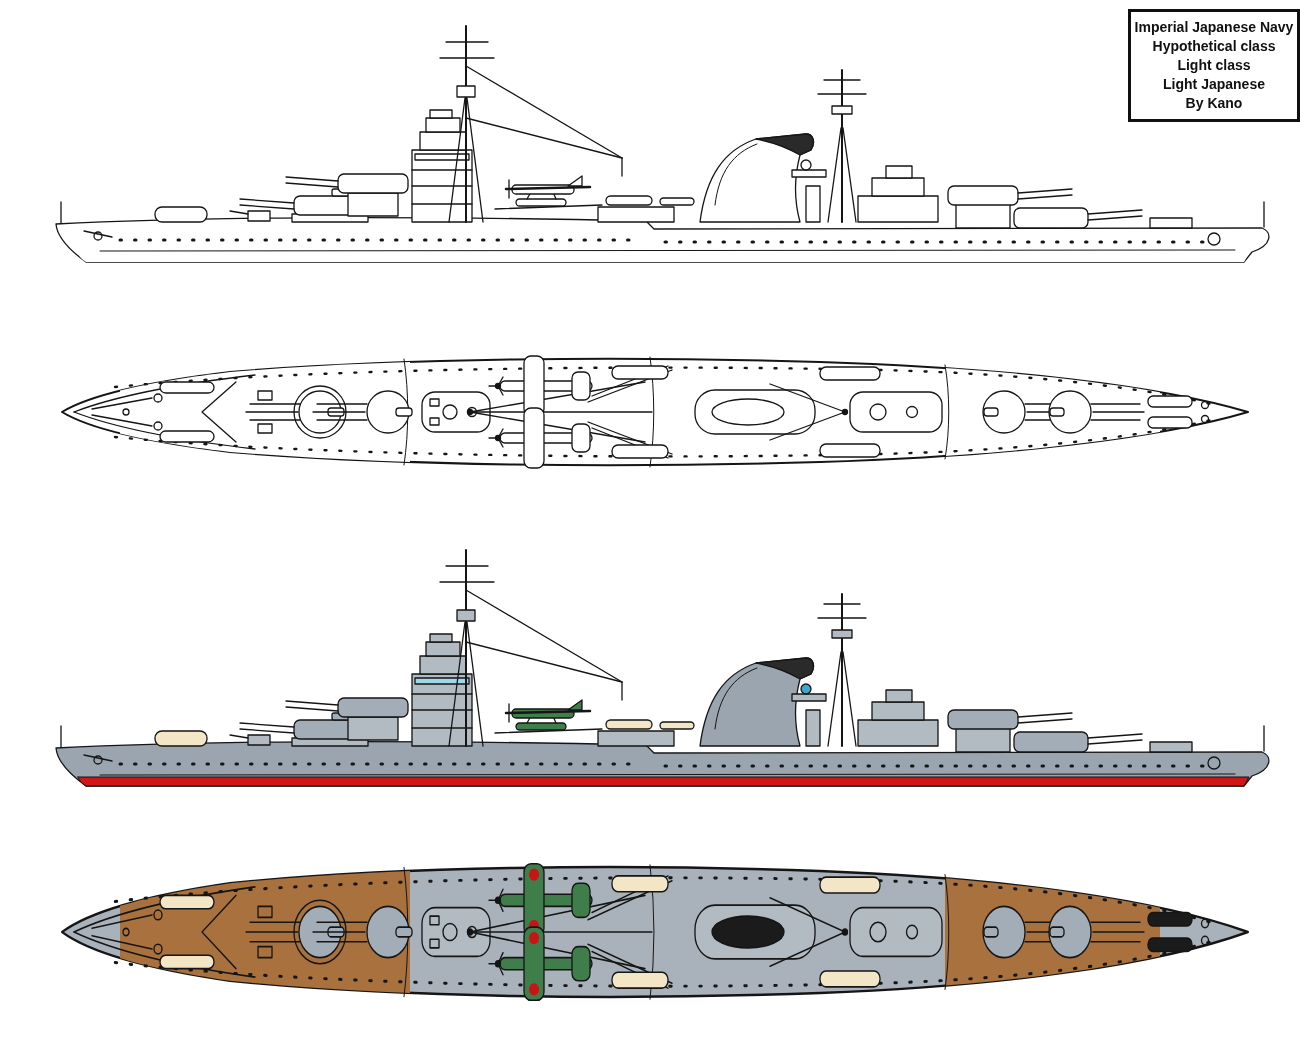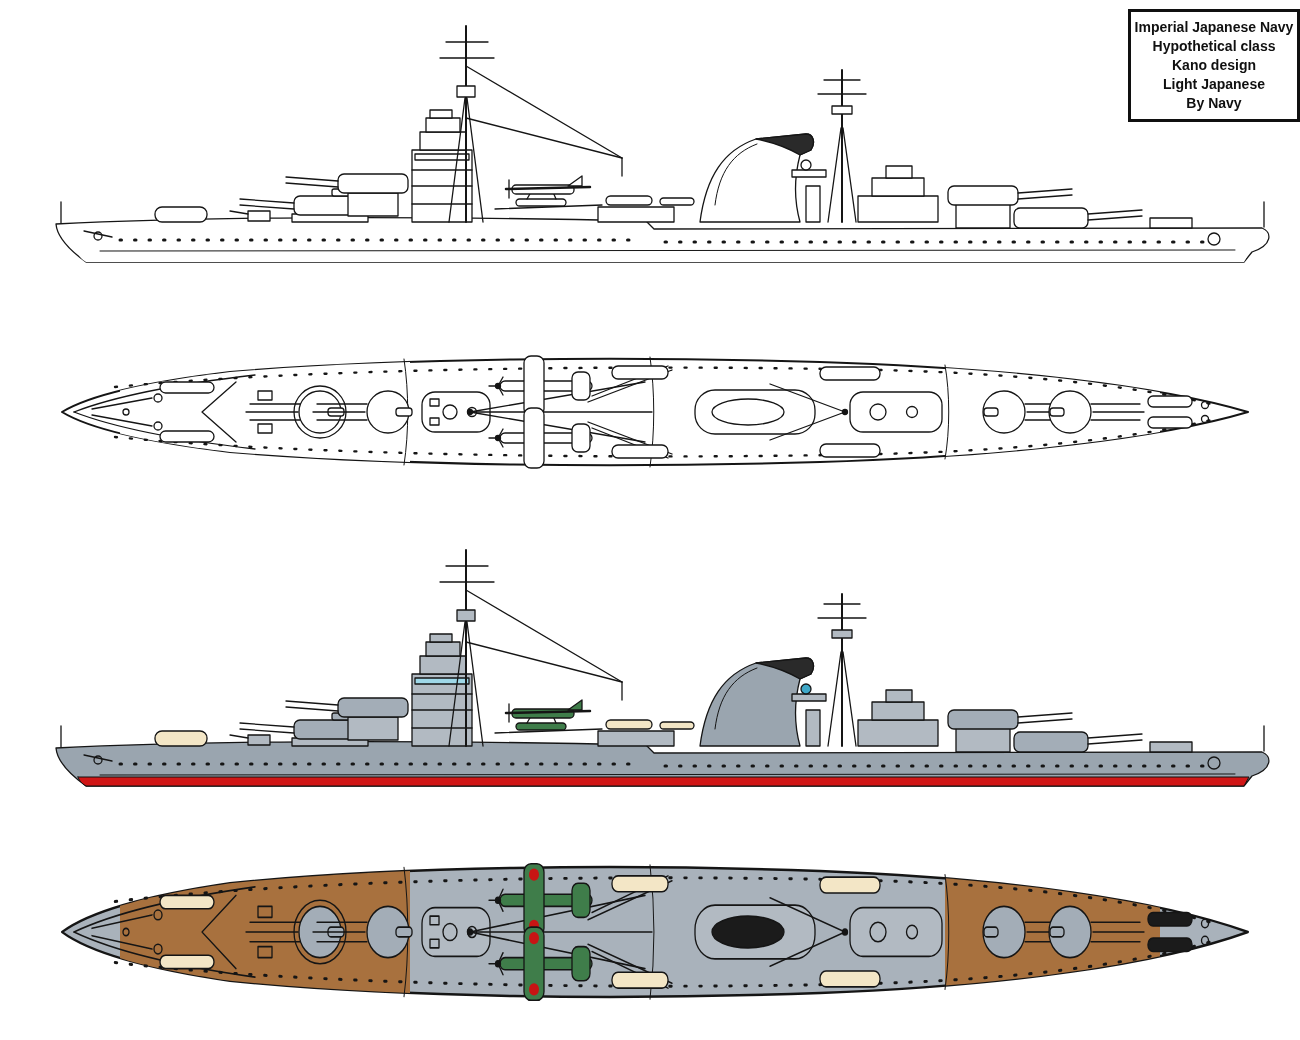"Kano design" div { text: Kano design -> Light class }
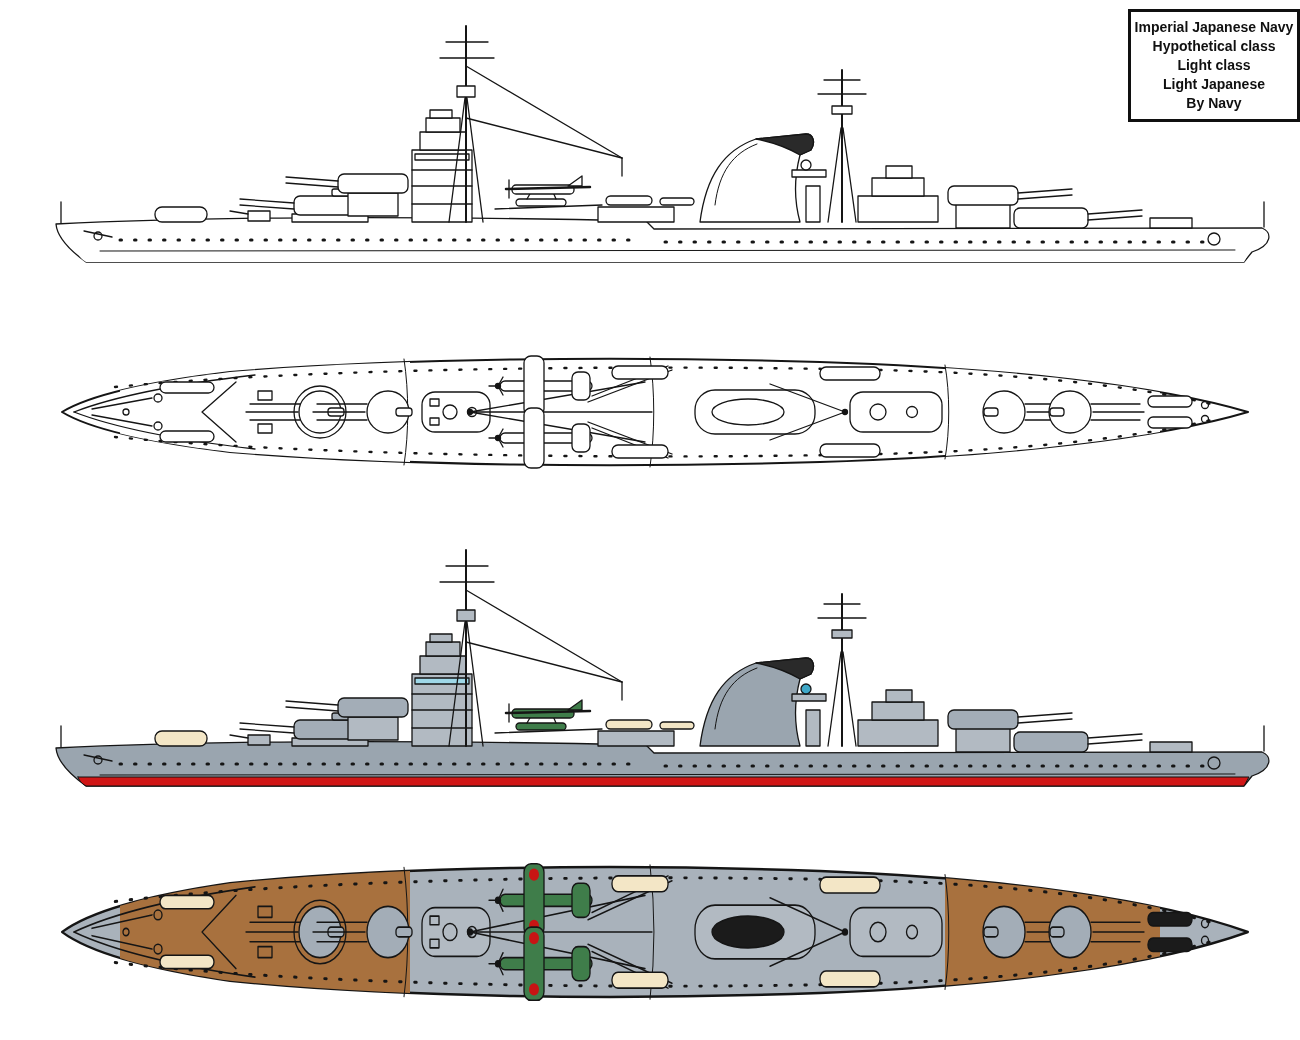"By Navy" div { text: Navy -> Kano }
